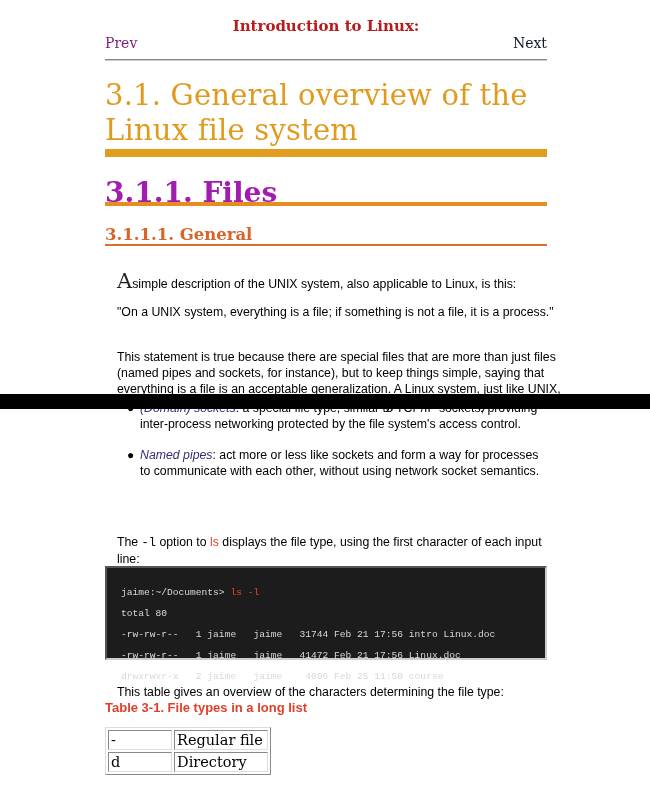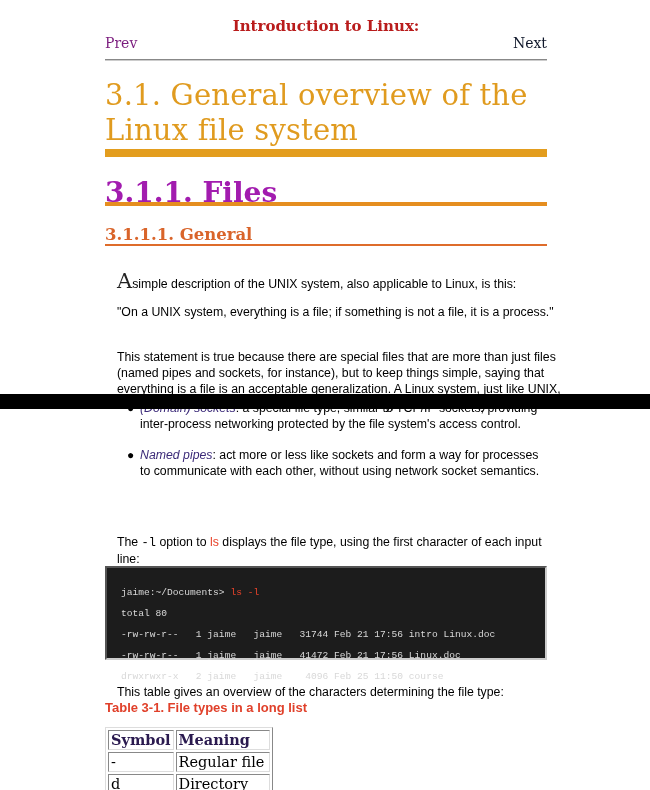"Symbol" tr { html: <tr> <th>Symbol</th> <th>Meaning</th> </tr> -> none }
